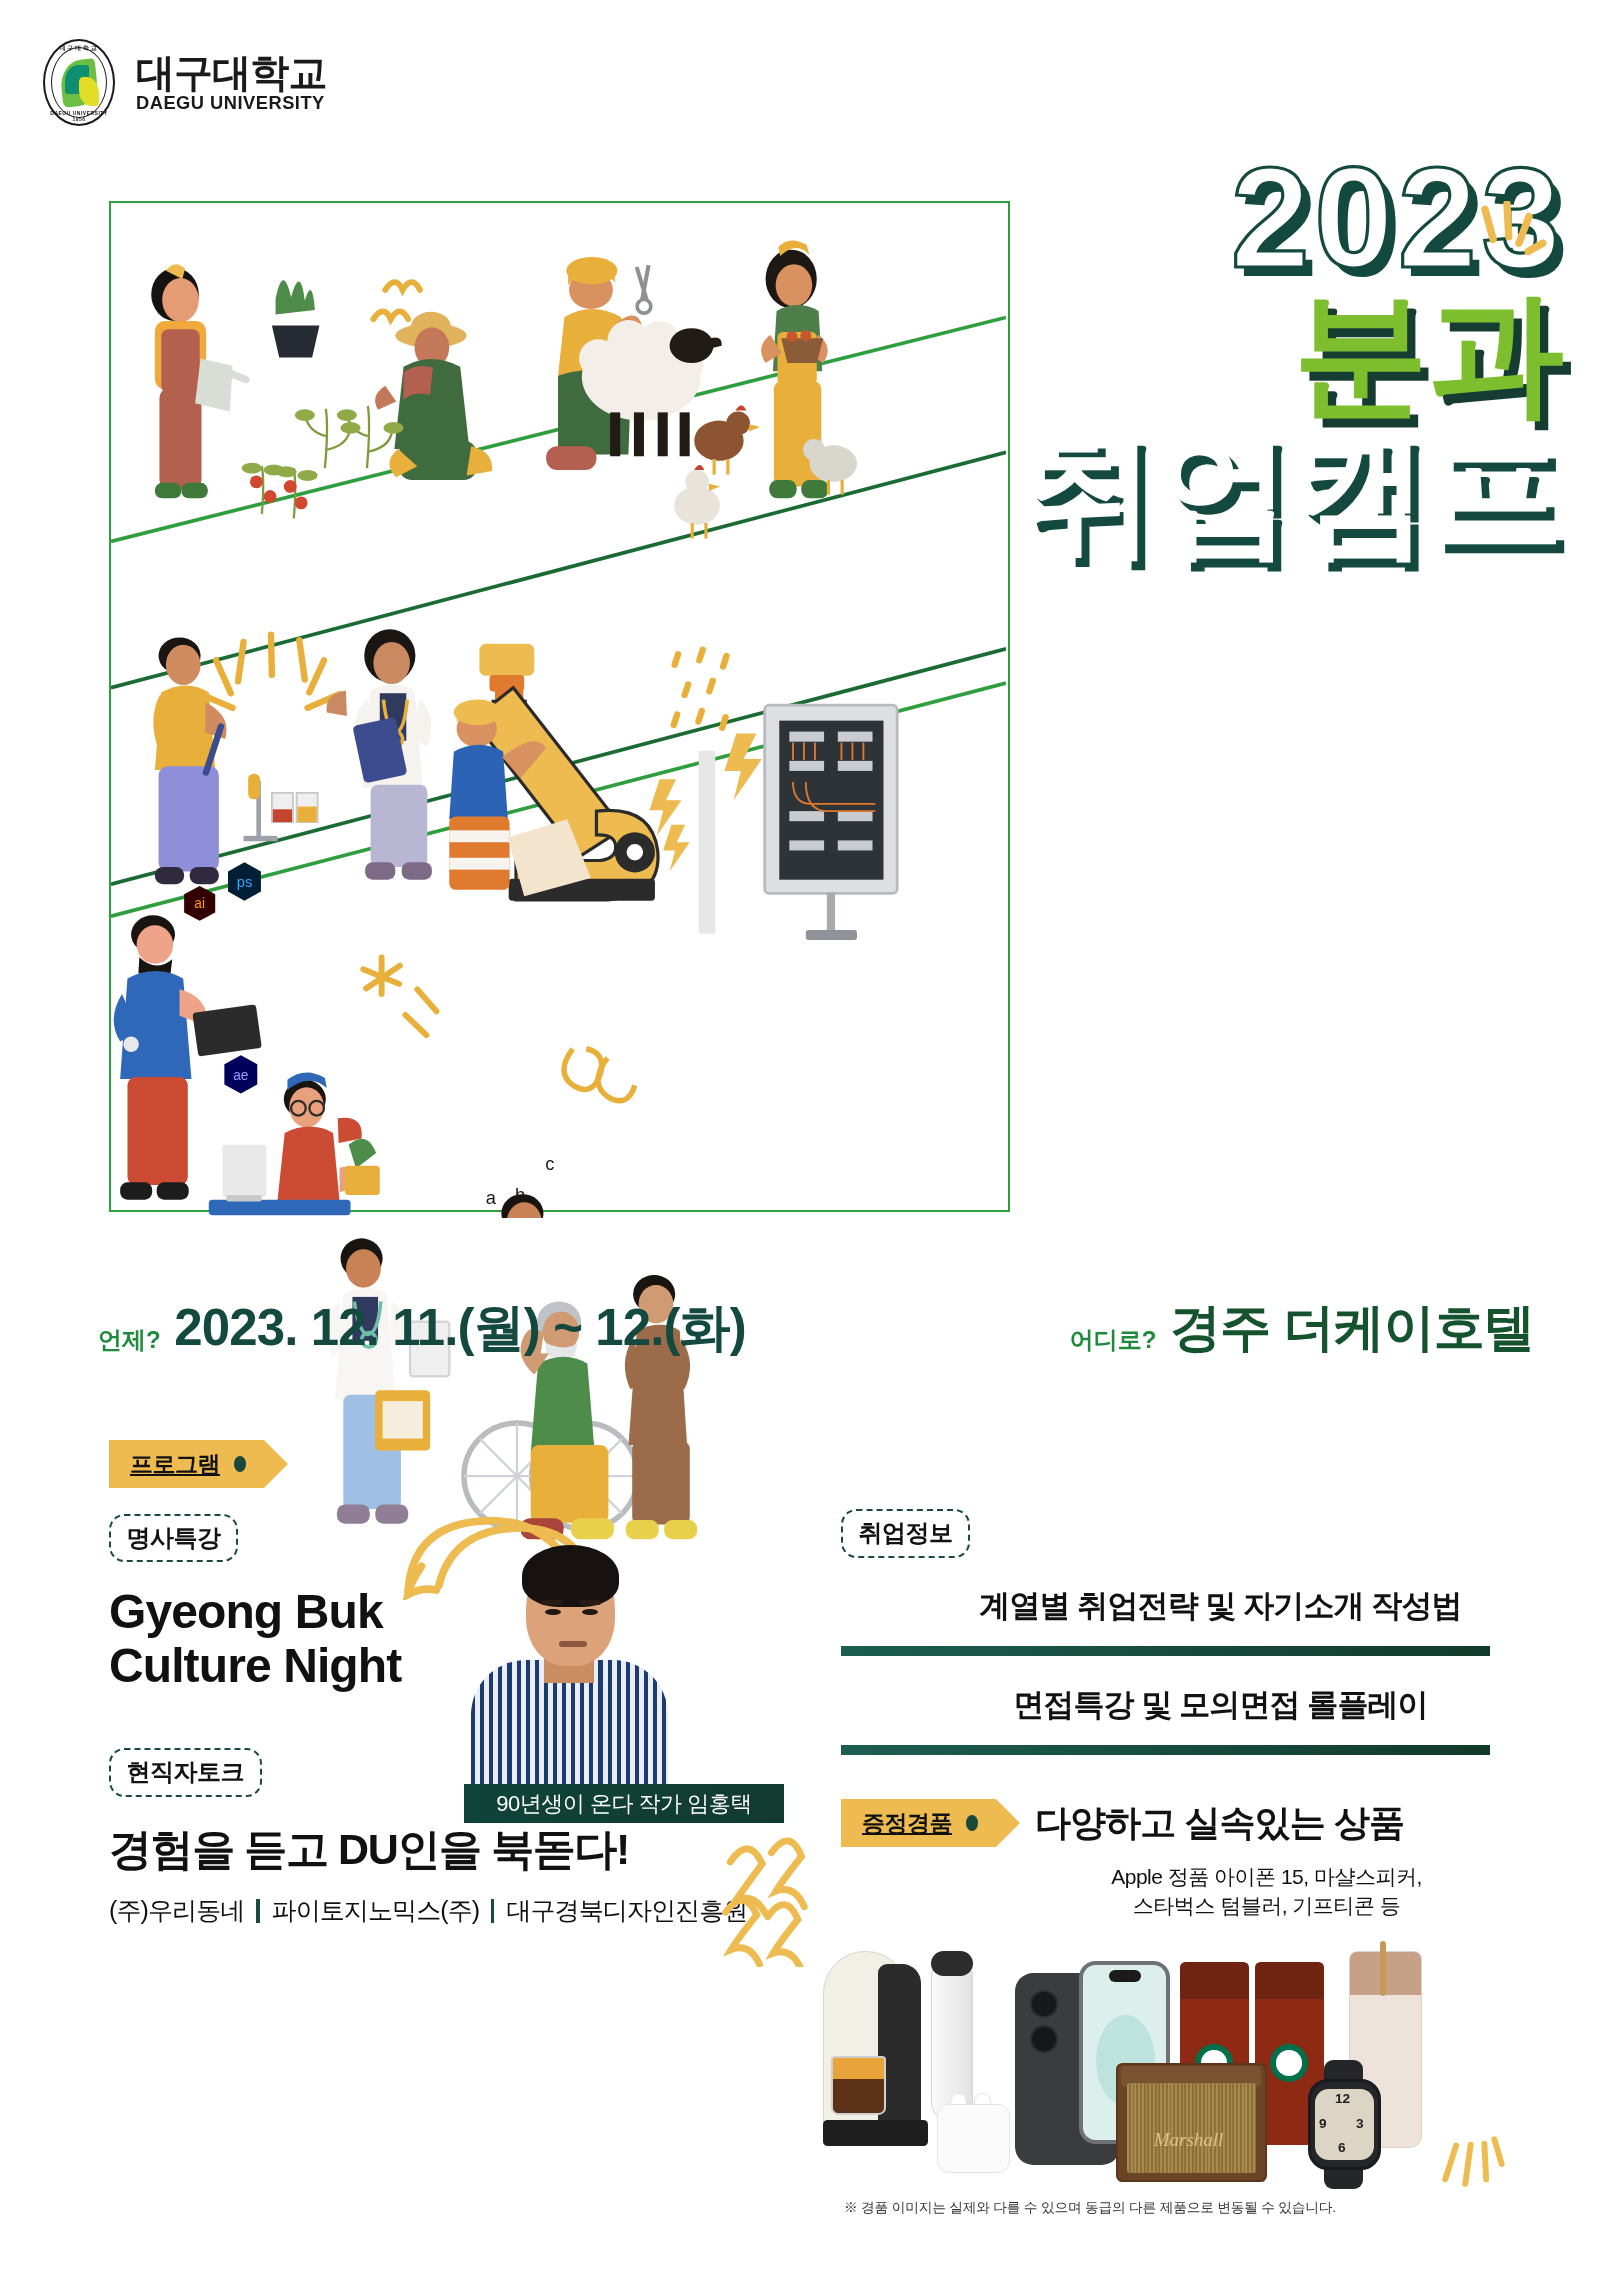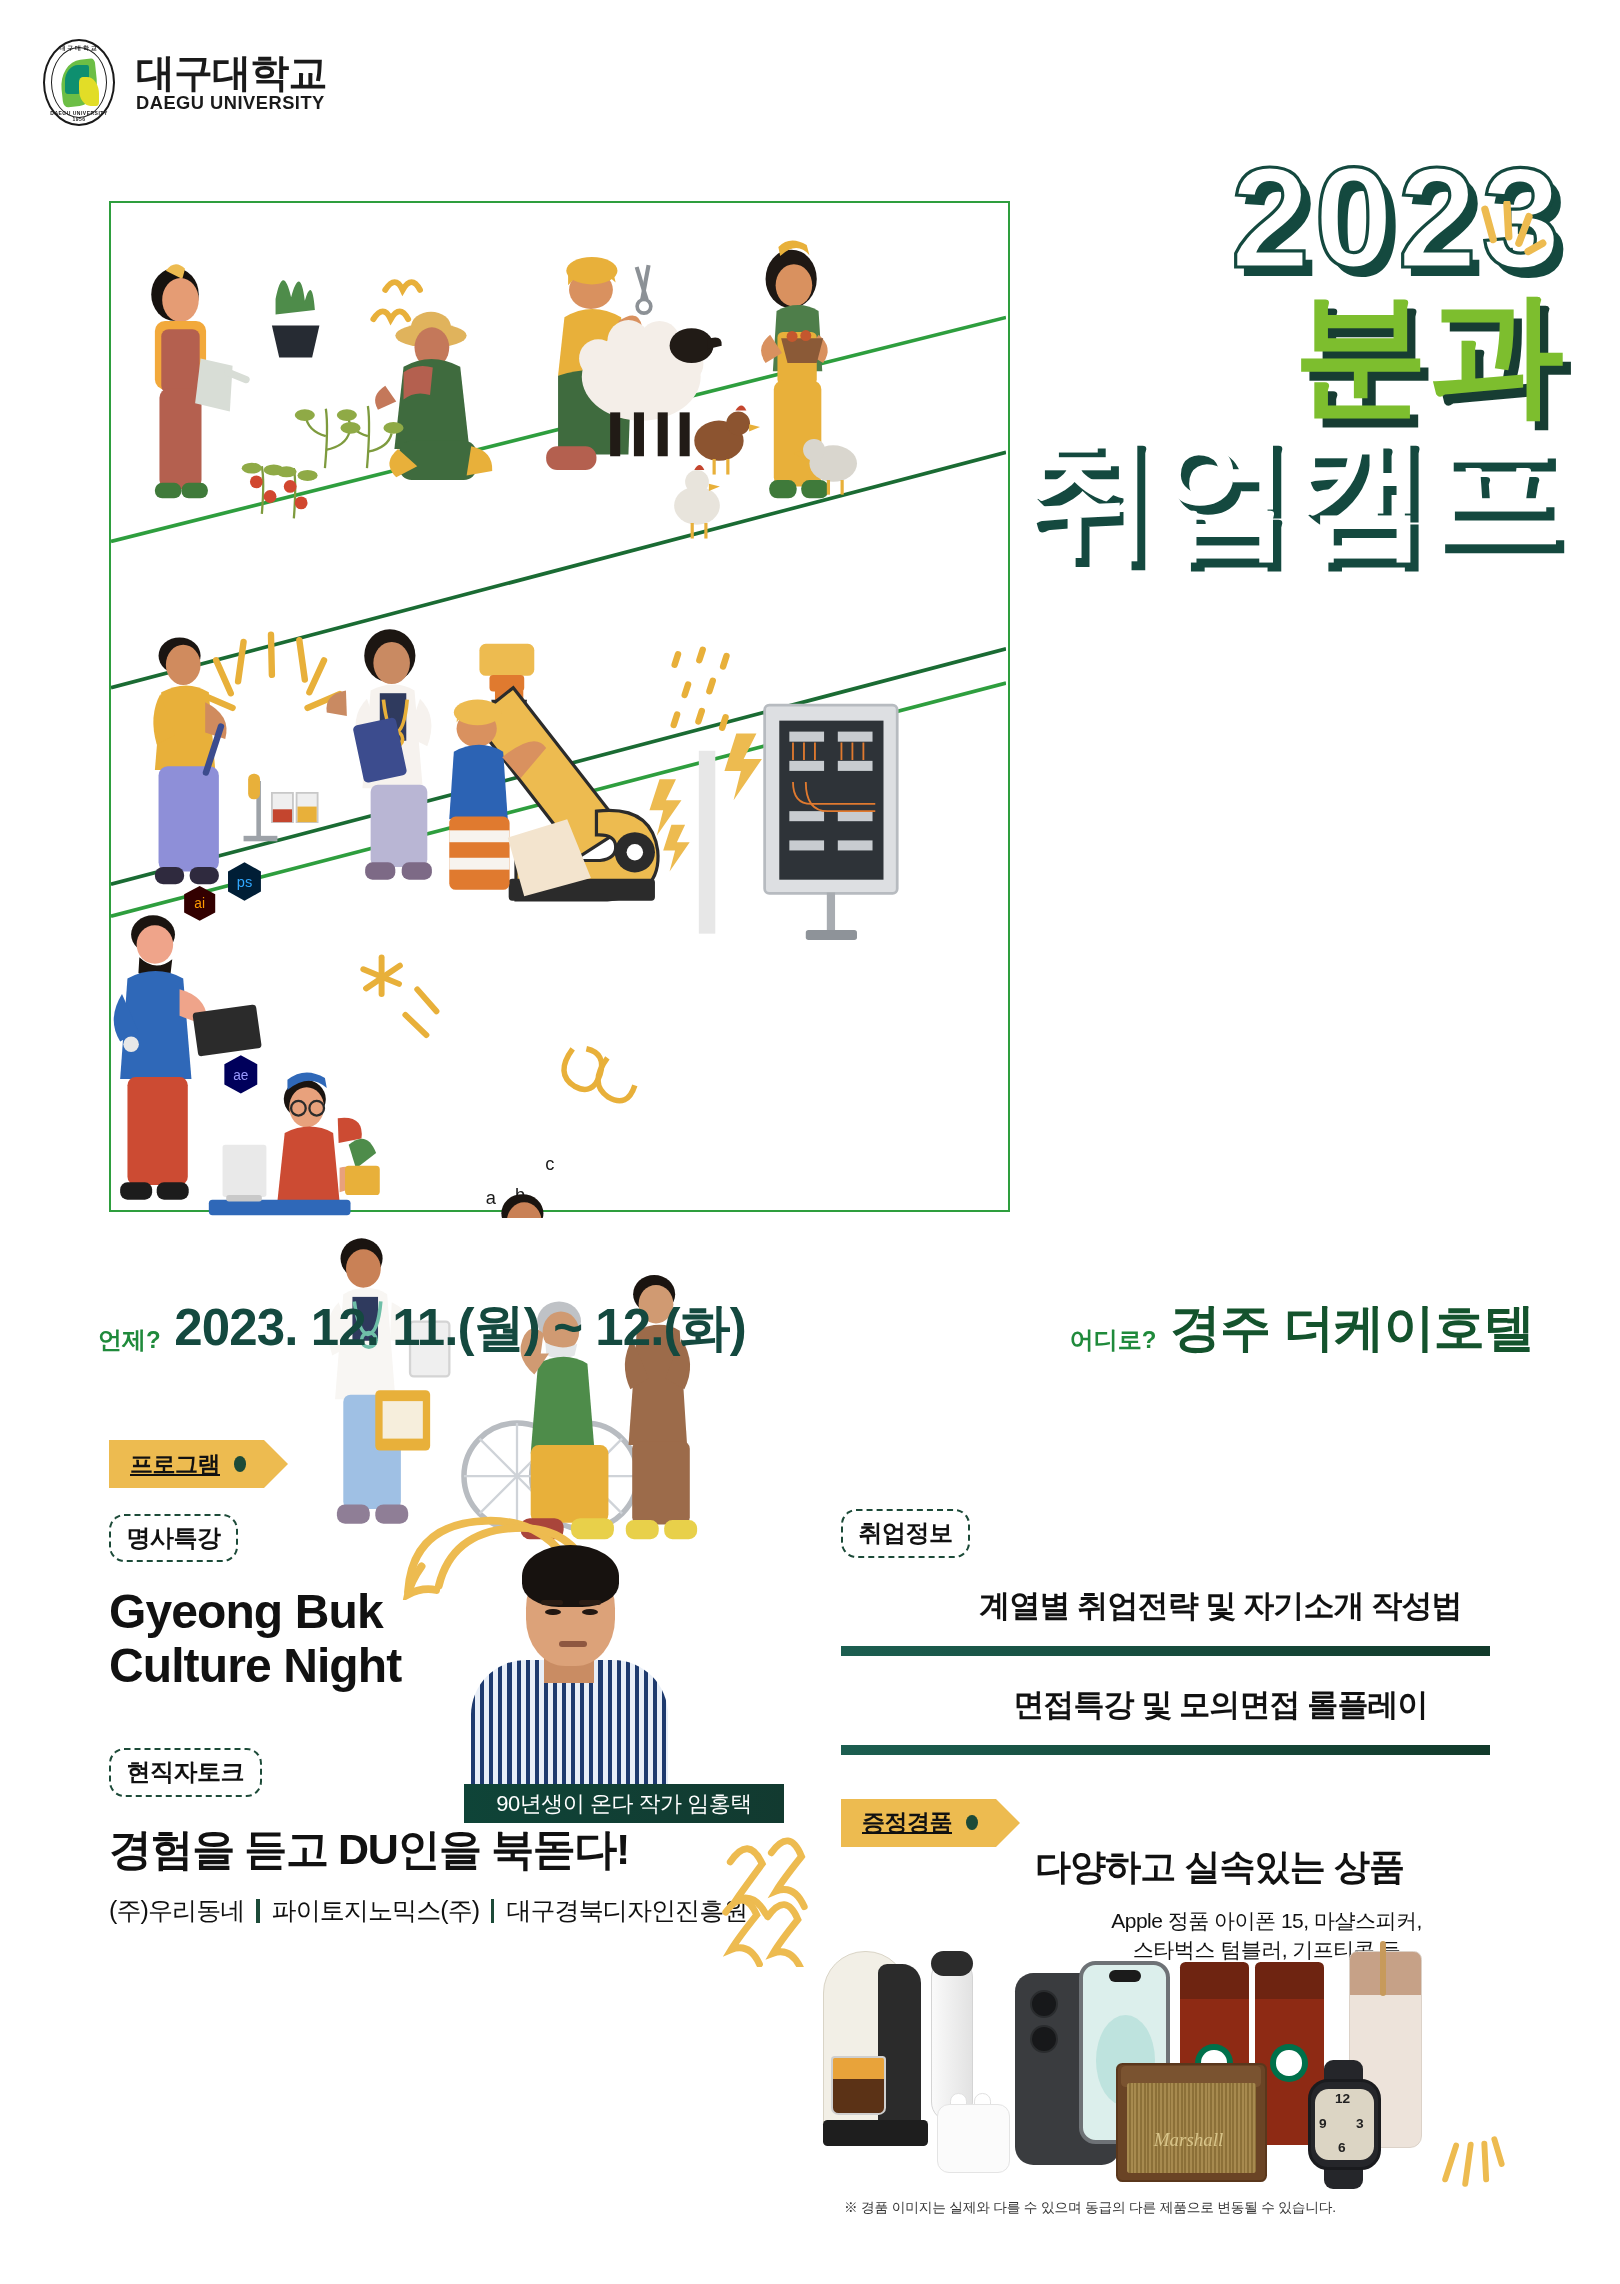"증정경품" .prize-head { align-items: none -> center }
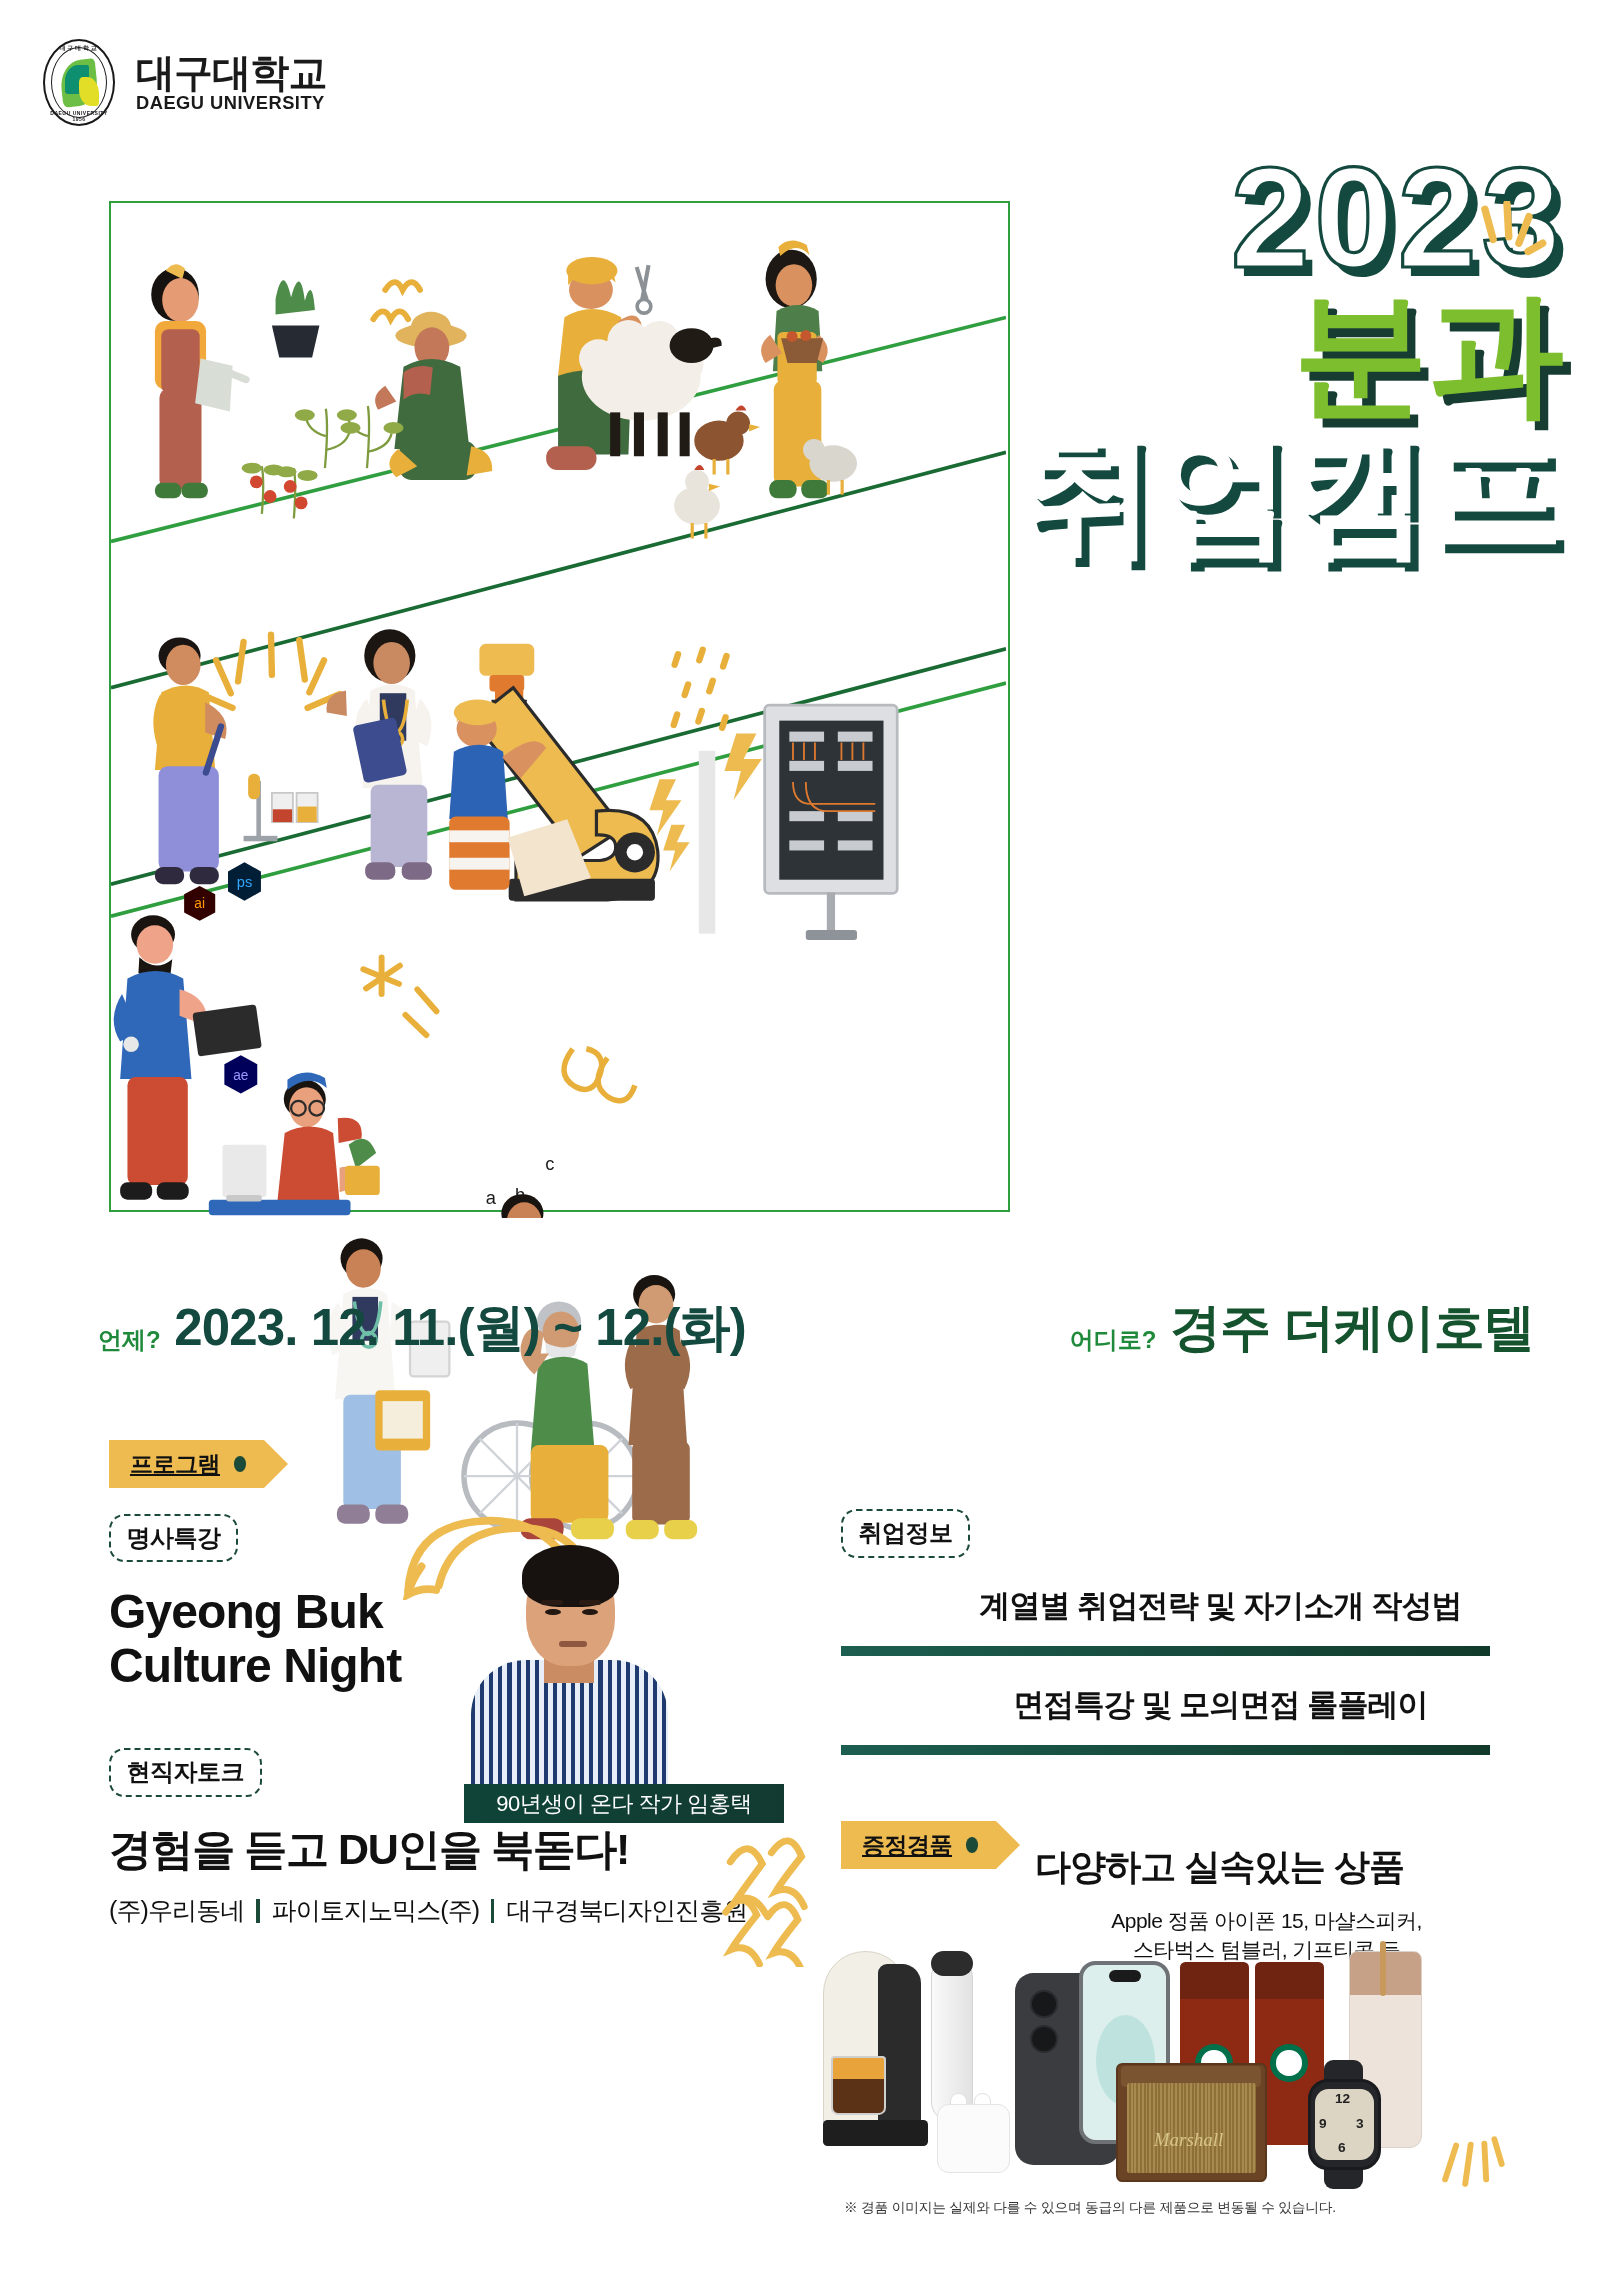"다양하고 실속있는 상품" .prize-title { margin-top: 44px -> none }
